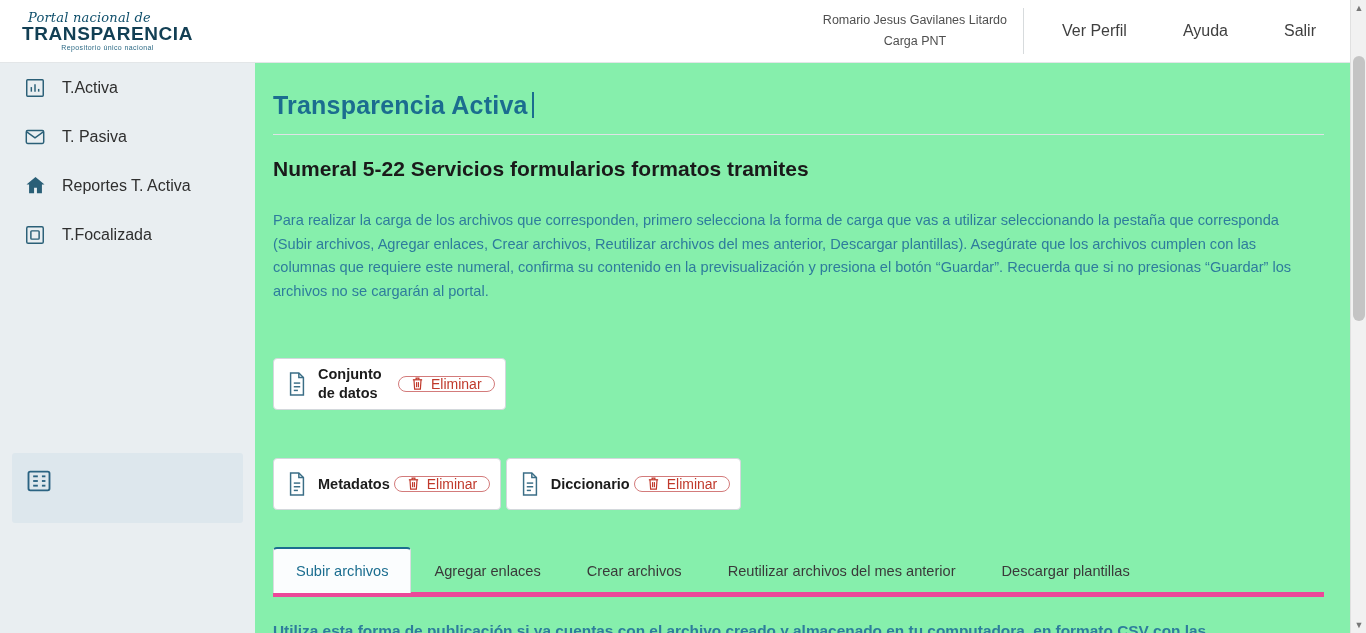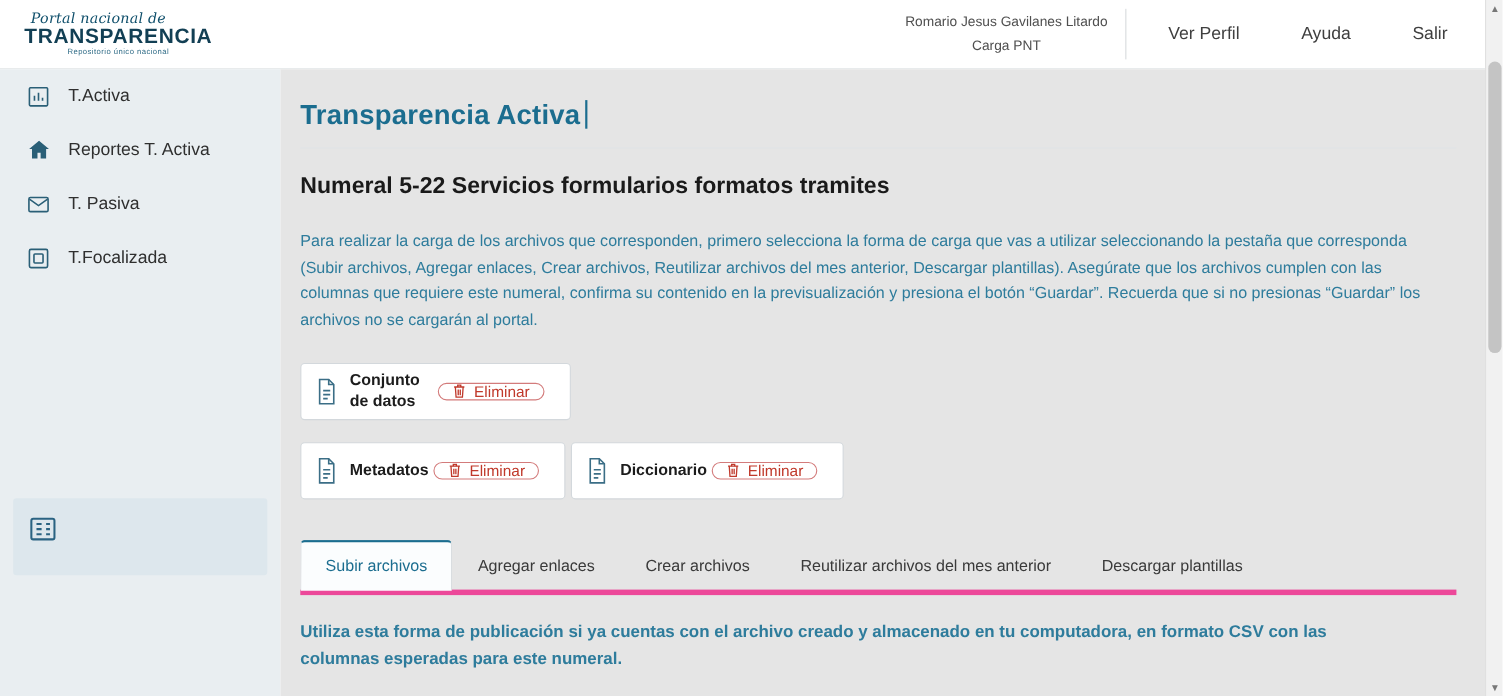"Transparencia Activa" .main { background: #e5e5e5 -> #86efac }
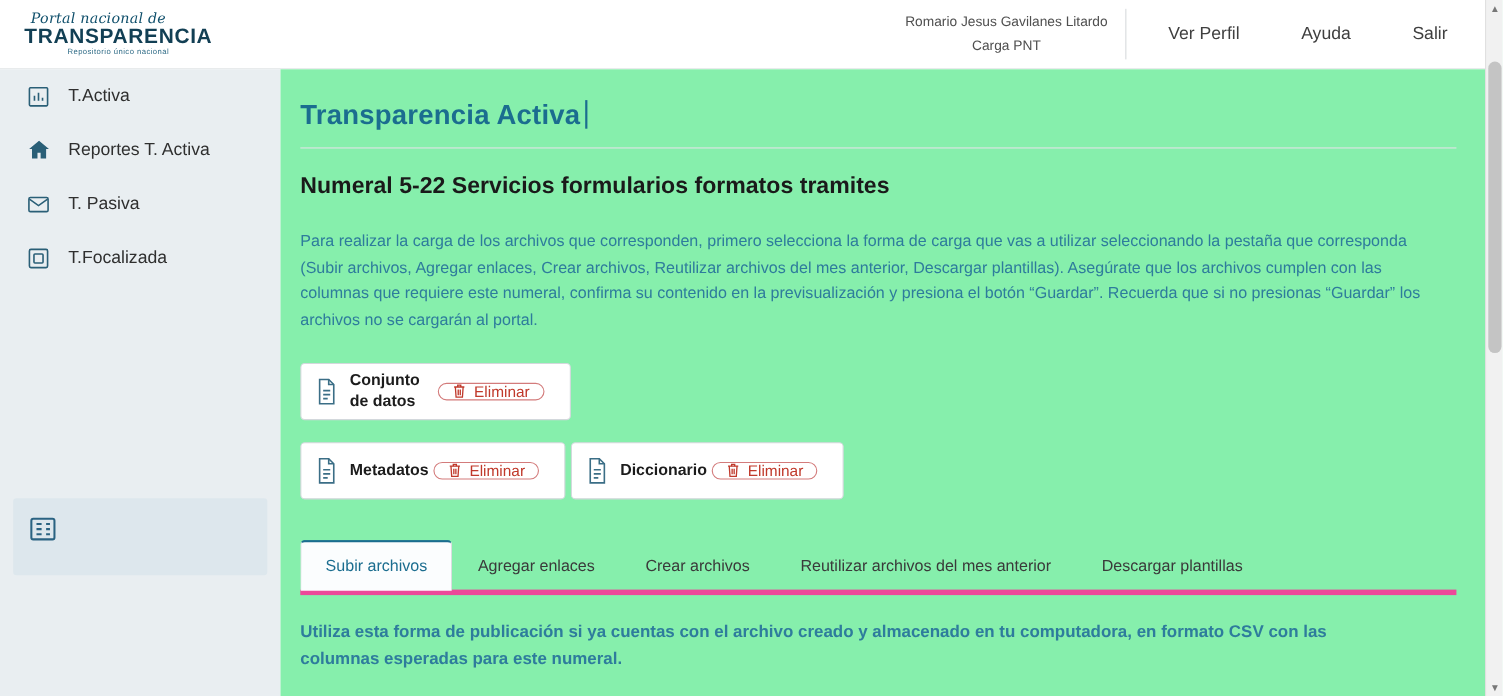"Reportes T. Activa" div.side-item { order: before "T. Pasiva" -> after "T. Pasiva" }
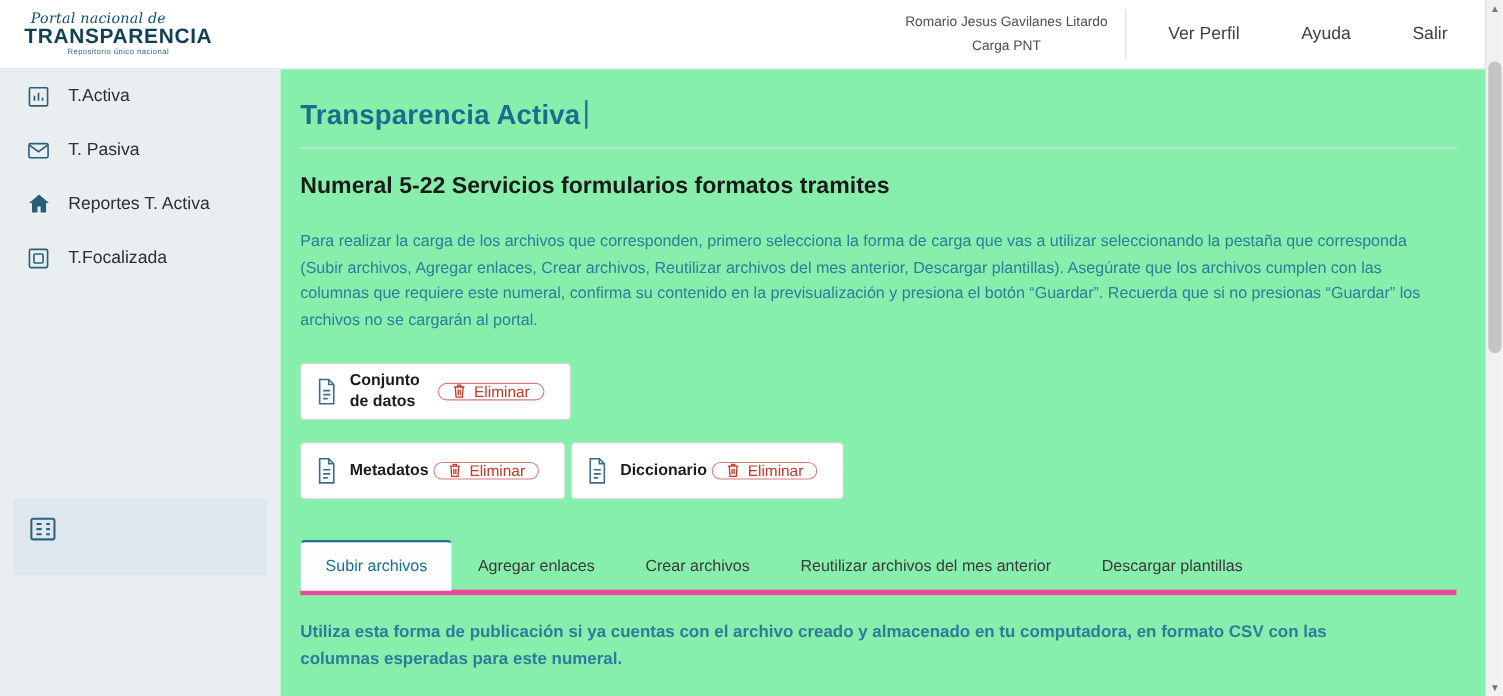"Conjunto de datos" .file-chip { margin-top: none -> 28px; padding: 0 23px 0 12px -> 0 10px 0 12px }
